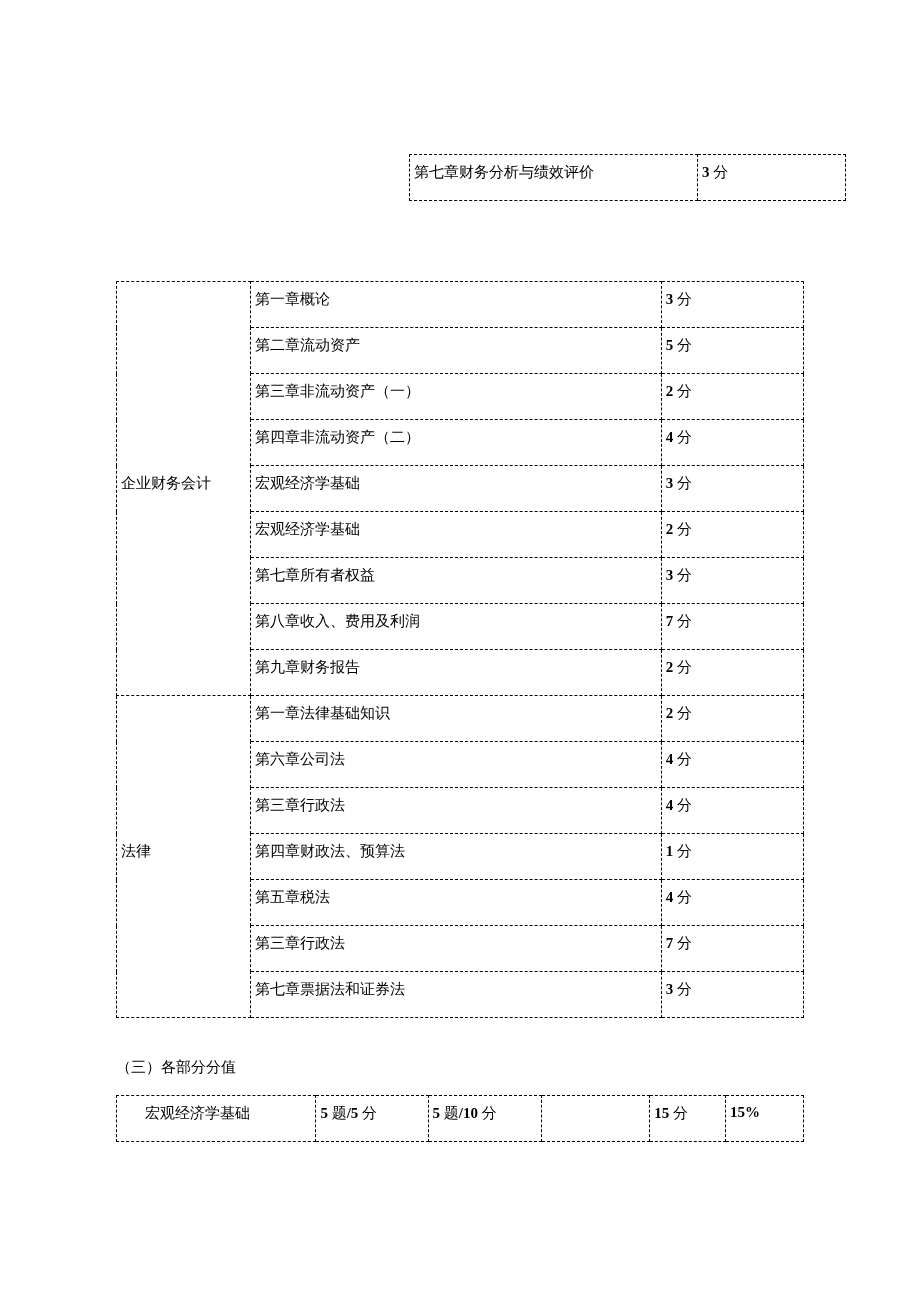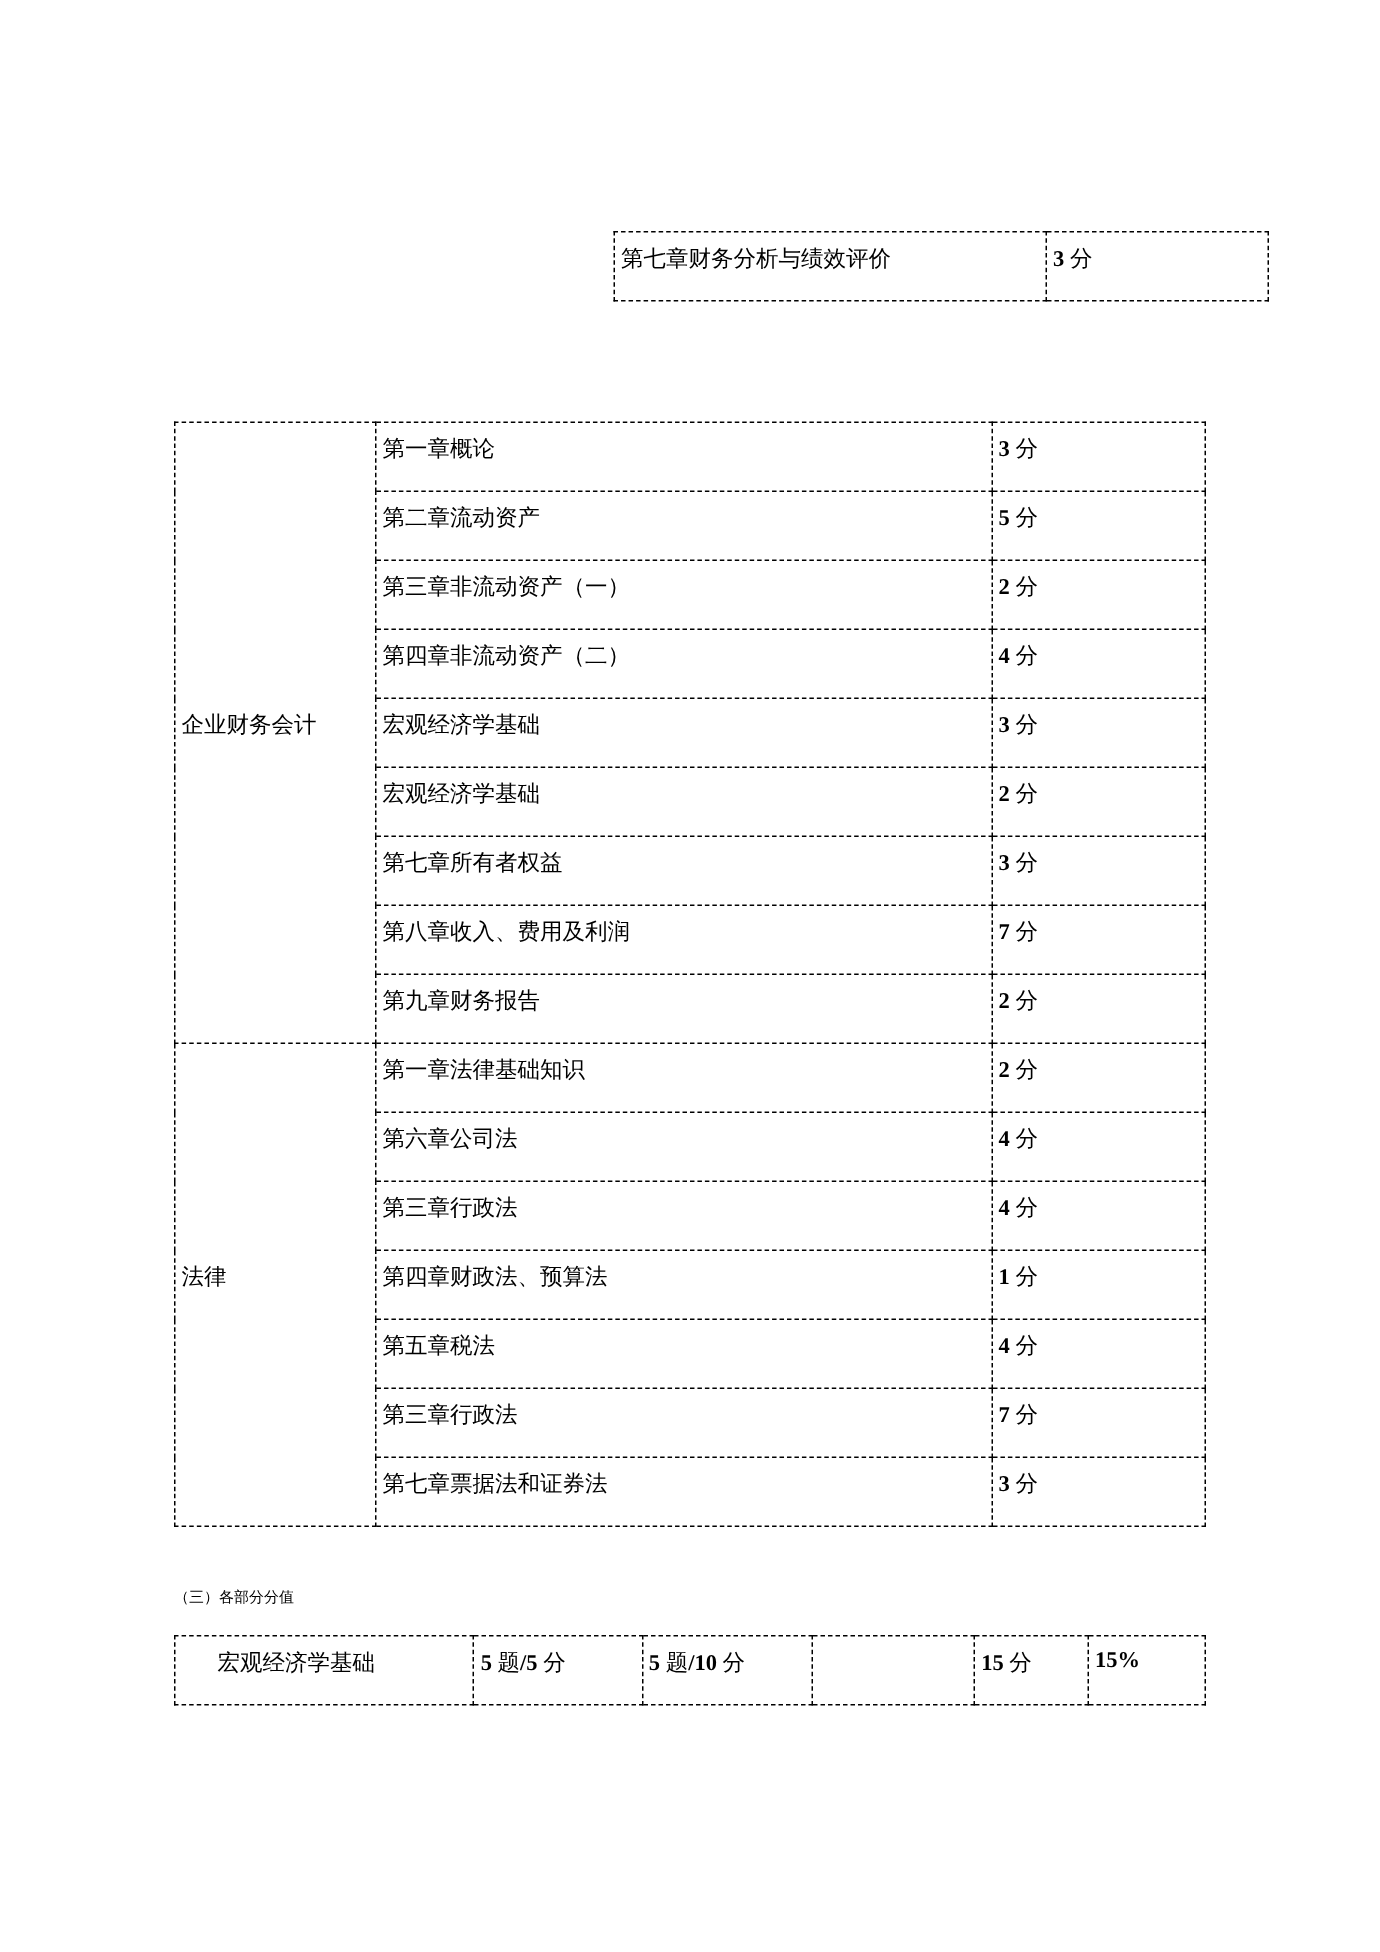"（三）各部分分值" .section-label { font-size: 10px -> 15px }
